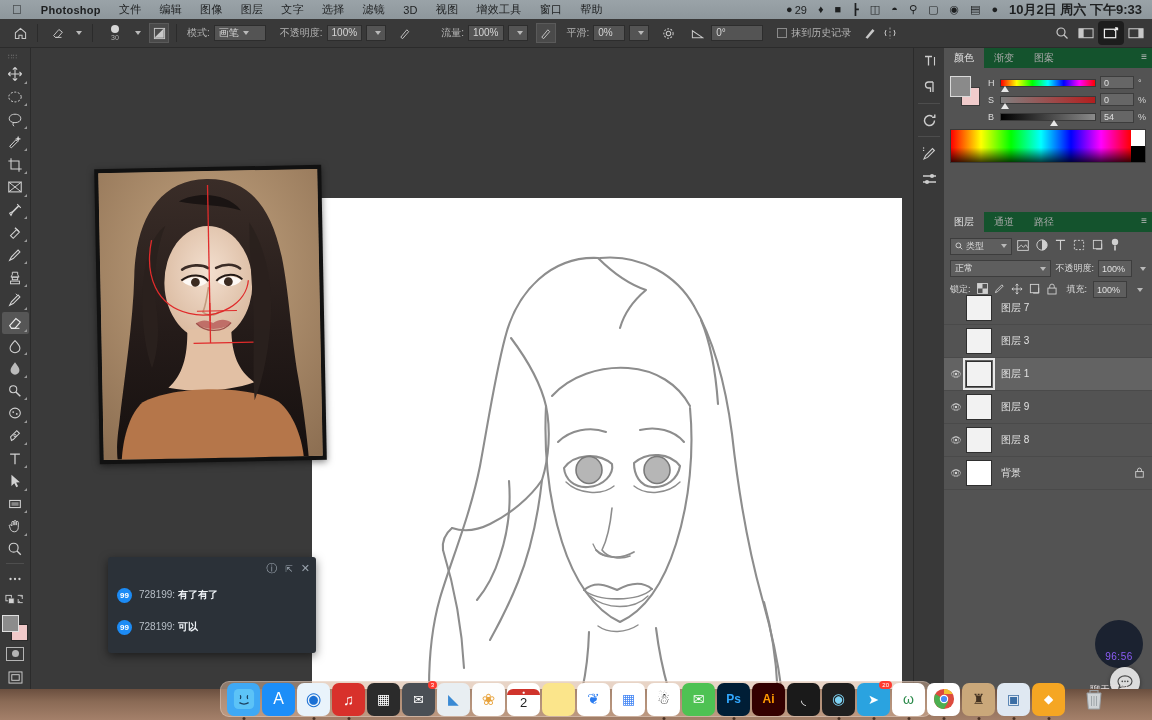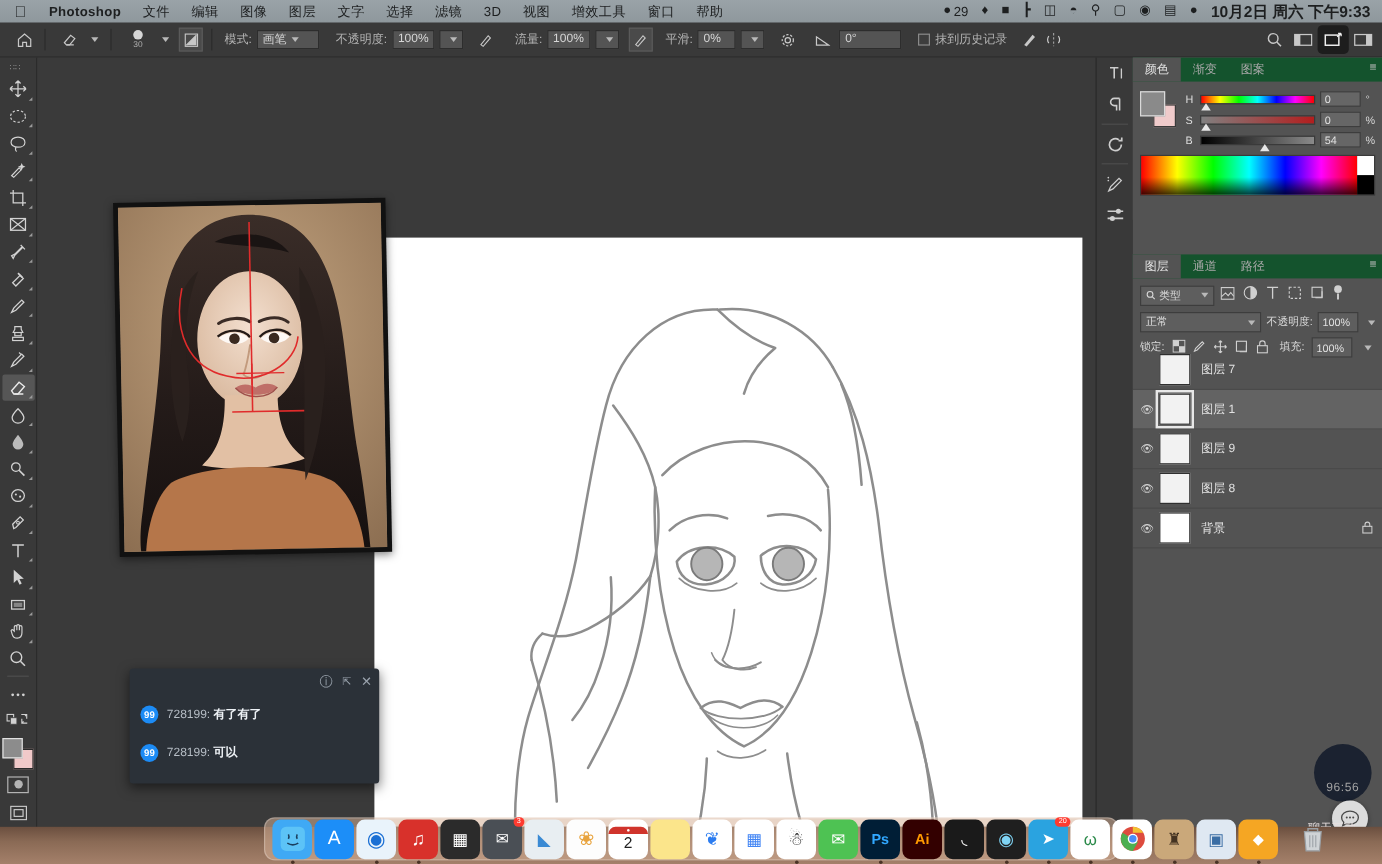"流量:" span.ob-item { margin-left: 12px -> 24px }
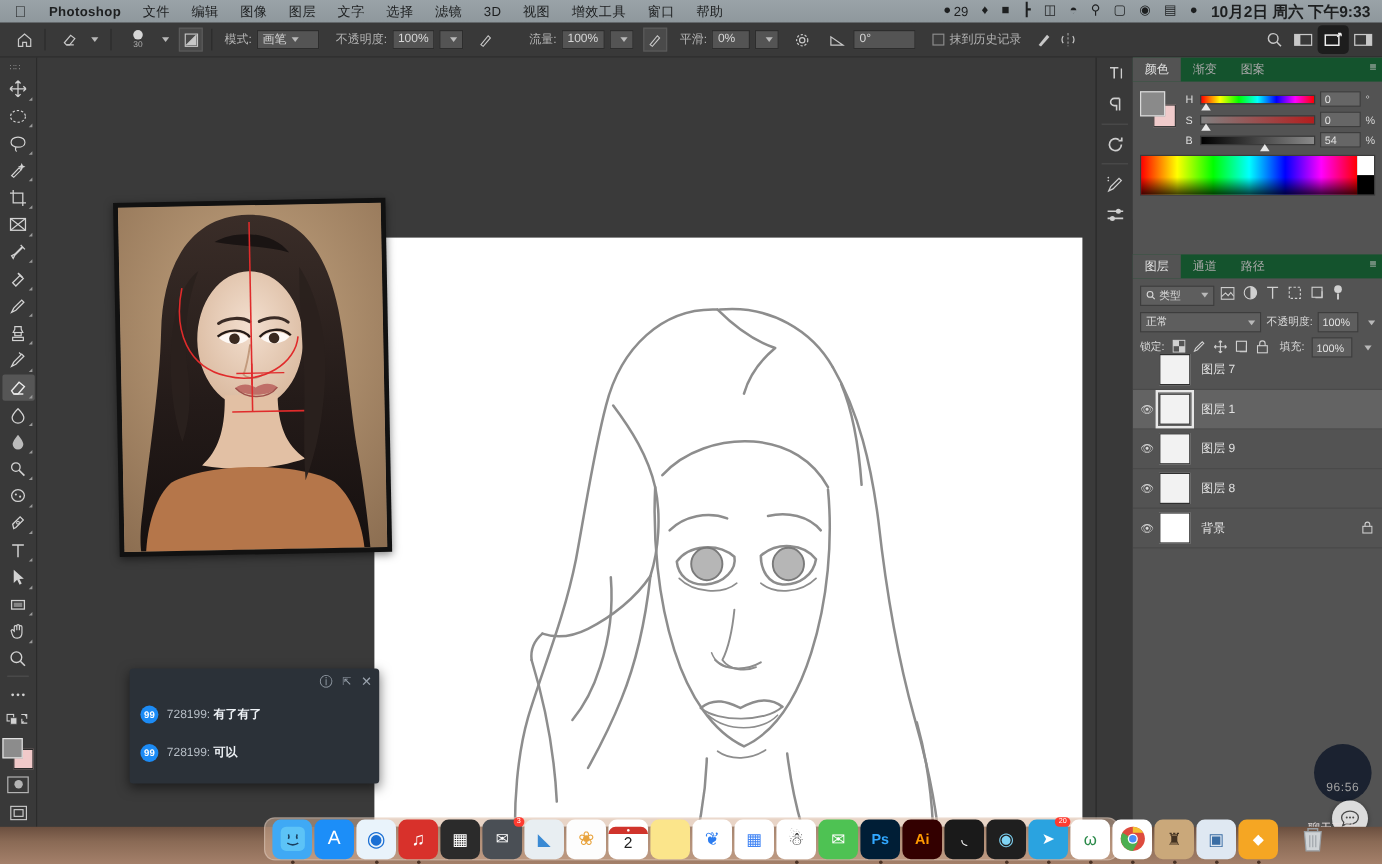"图层 3" div.layer { html: none -> <div> <span></span> <span></span> <span>图层 3</span> </div> }
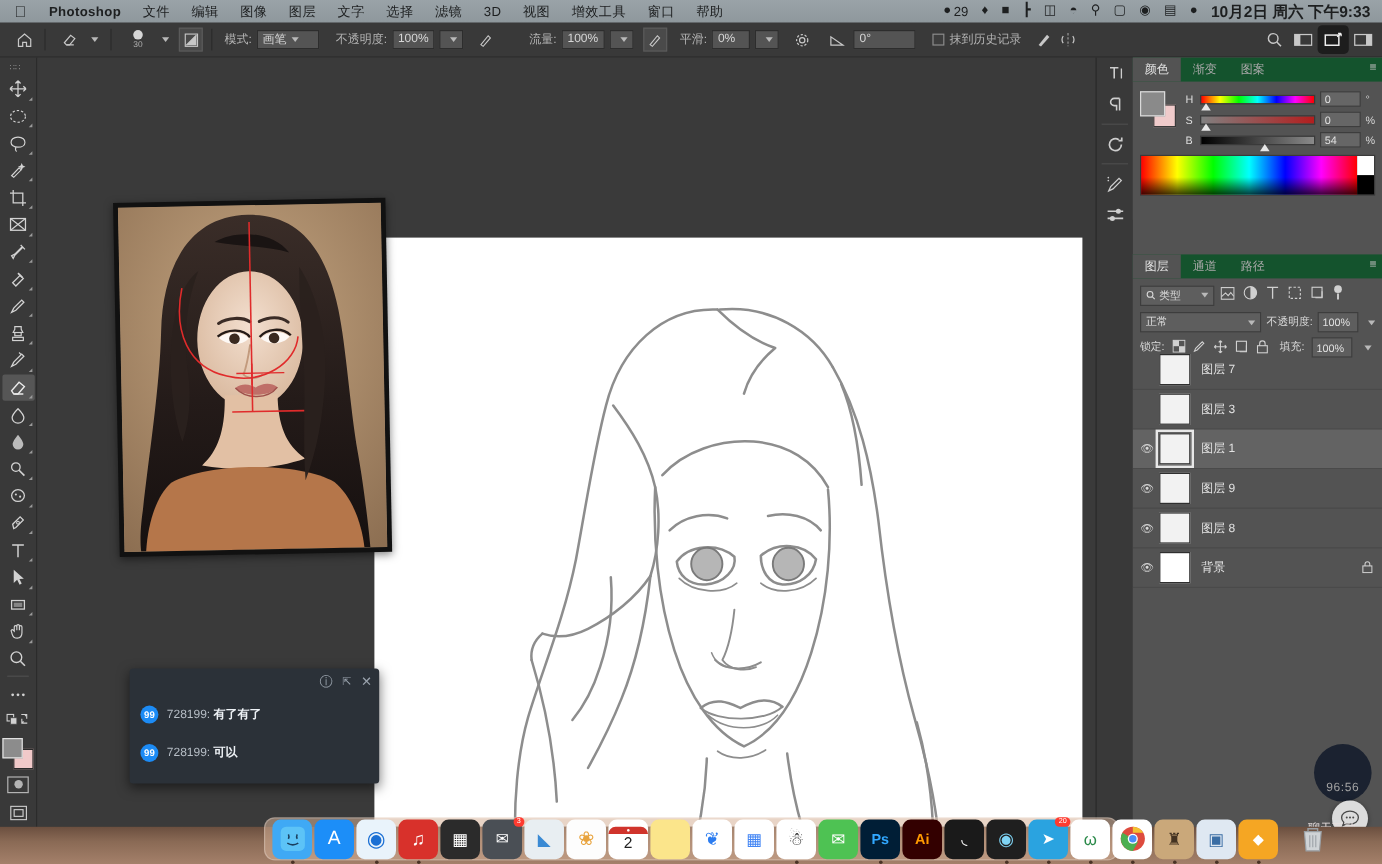"96:56" #timerfloat { color: #a3a3a3 -> #8b5cf6 }
